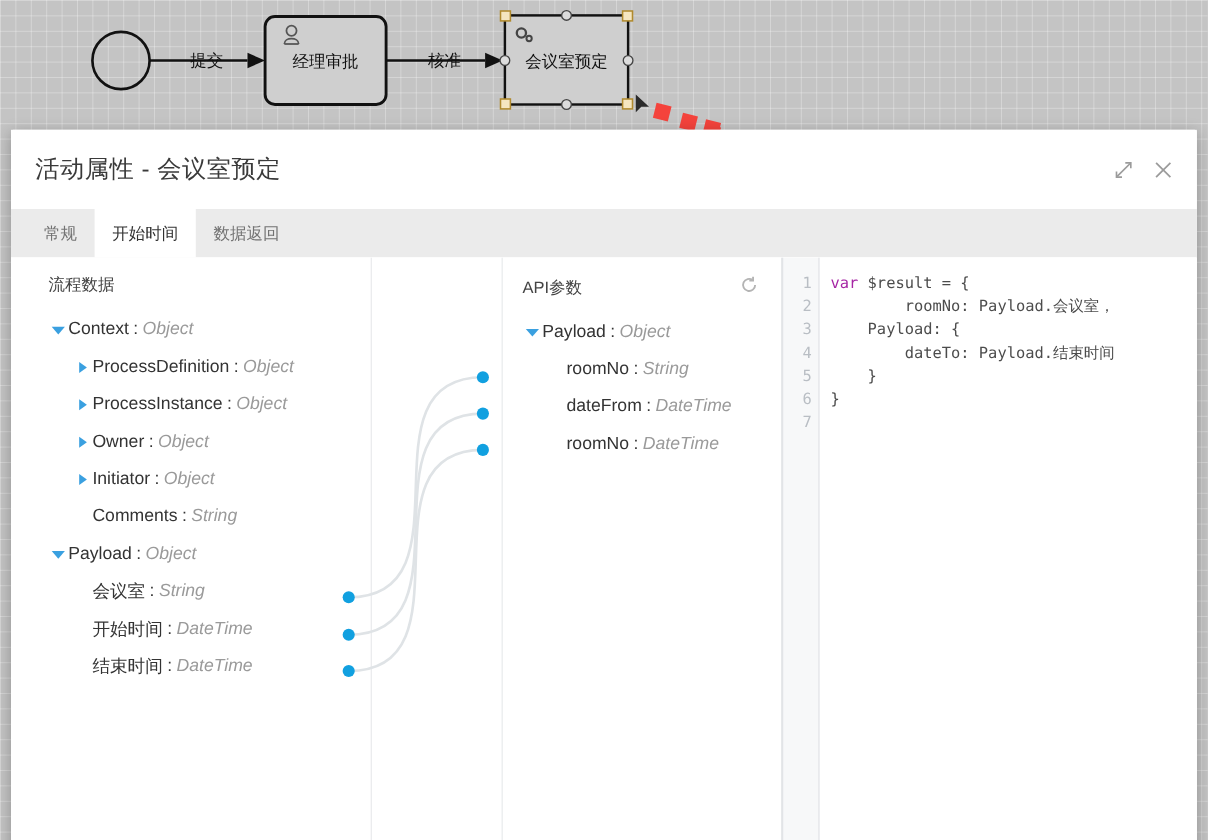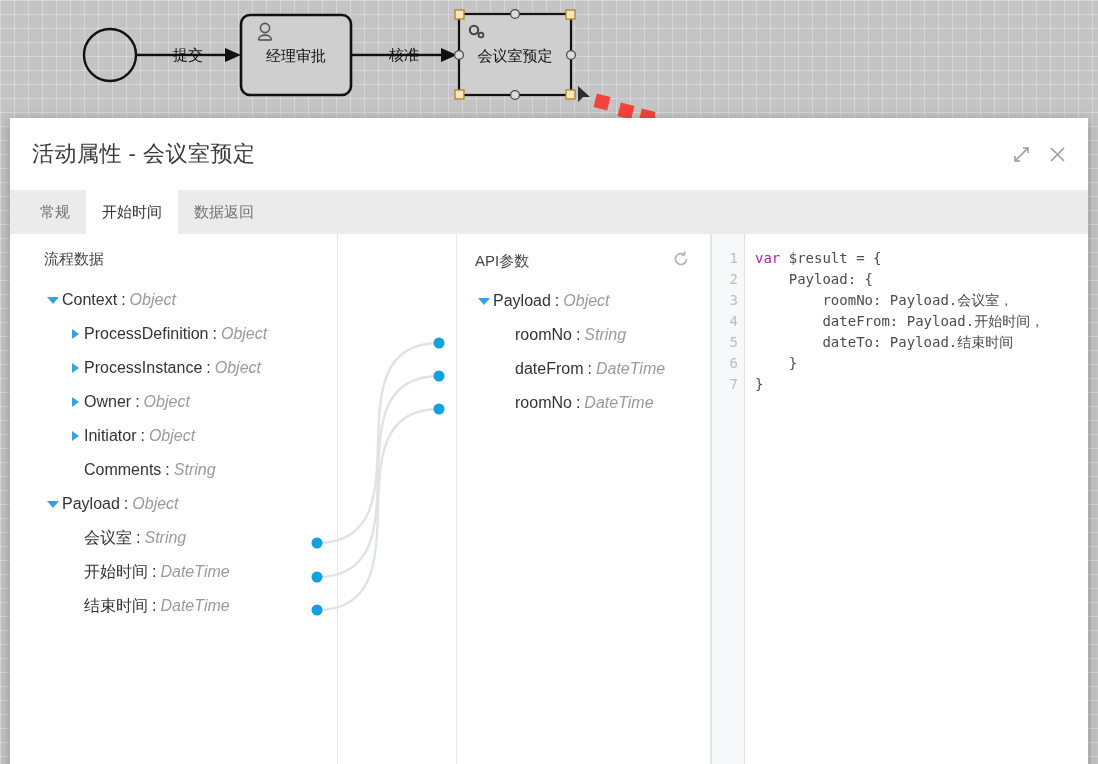"Payload: {" div { order: before "roomNo: Payload.会议室，" -> after "roomNo: Payload.会议室，" }
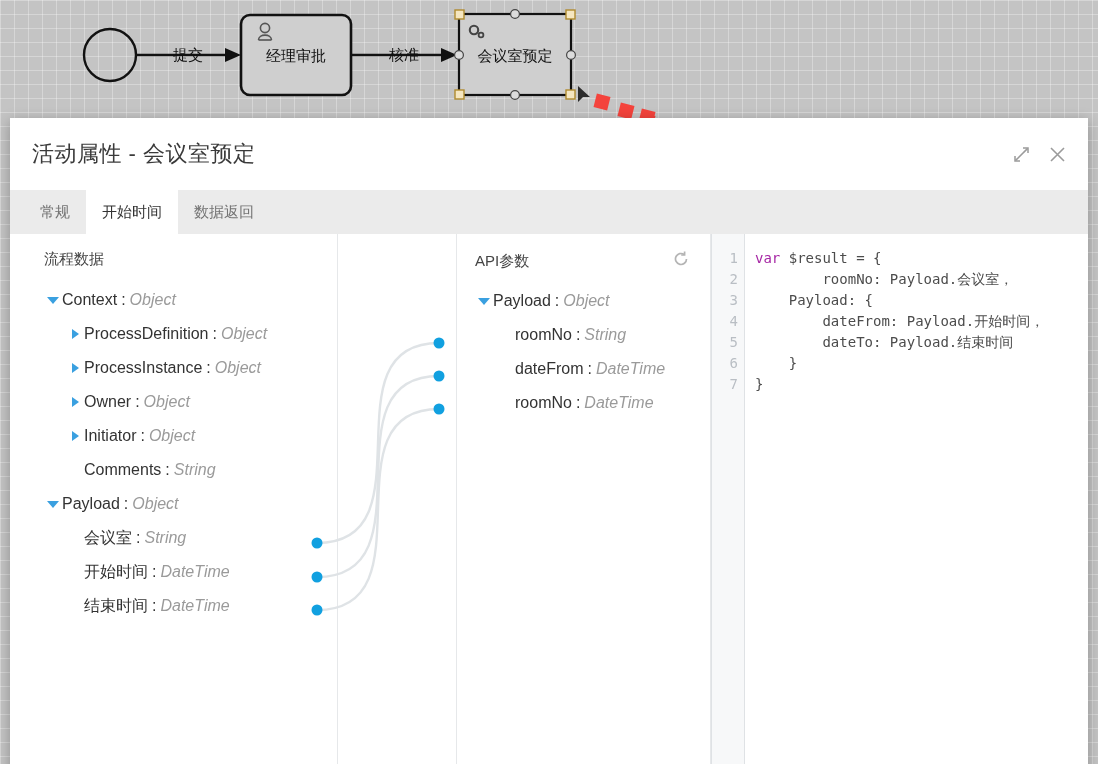"dateFrom: Payload.开始时间，" div { html: <div> dateFrom: Payload.开始时间，</div> -> none }
